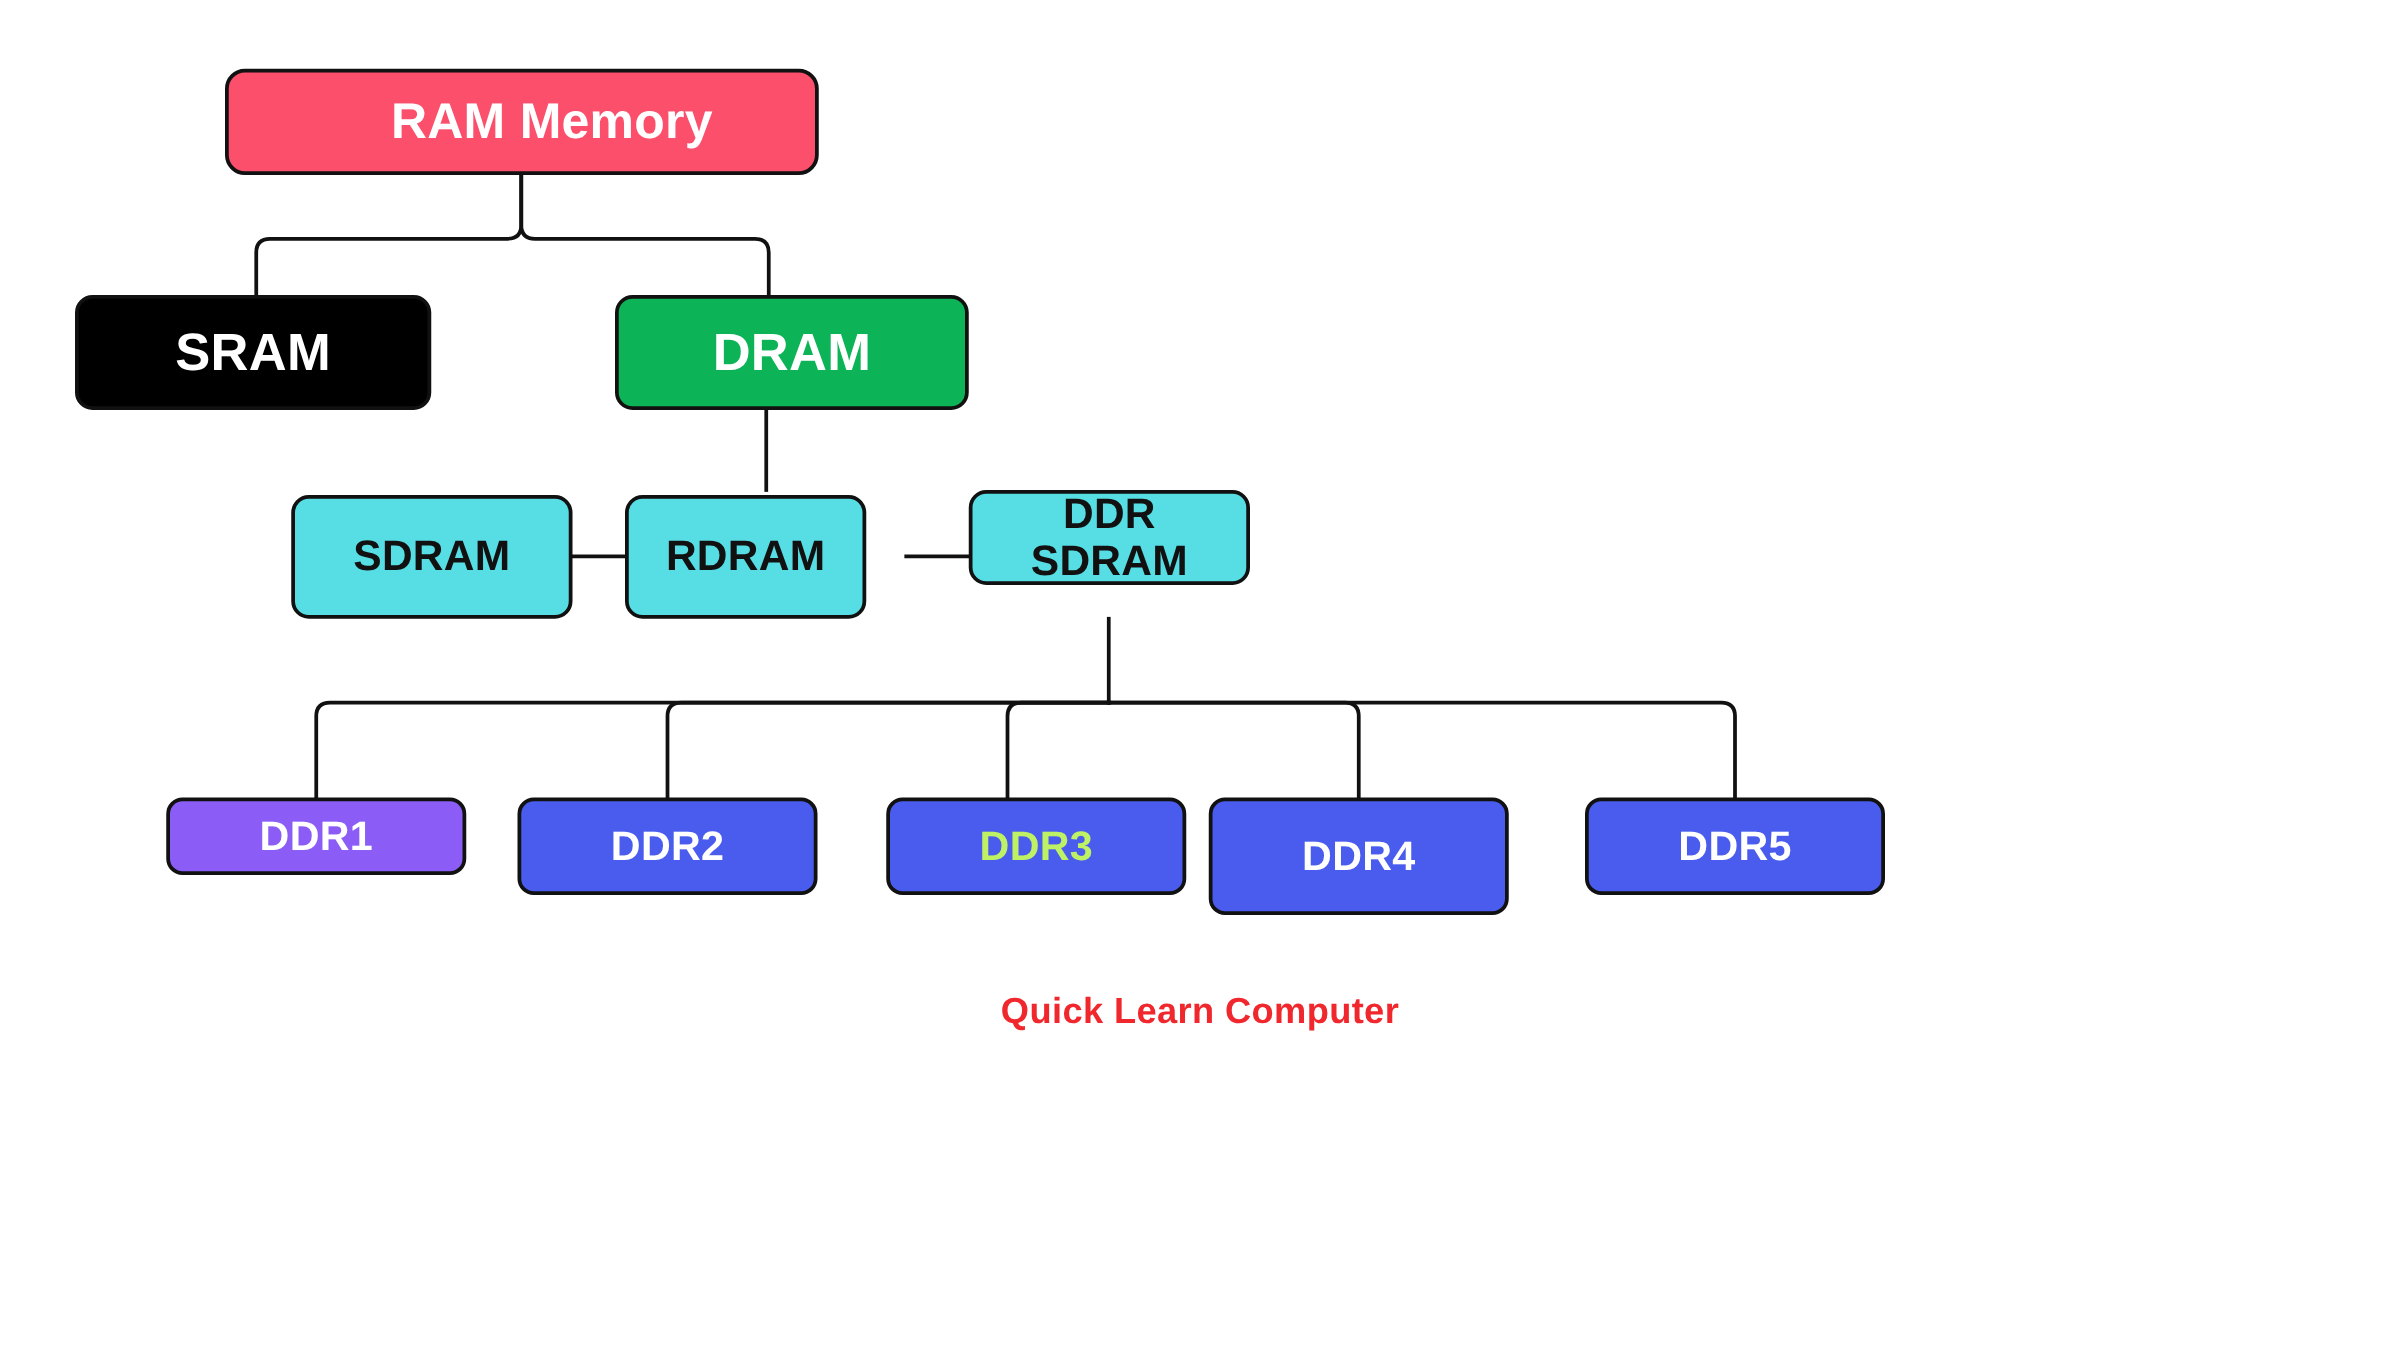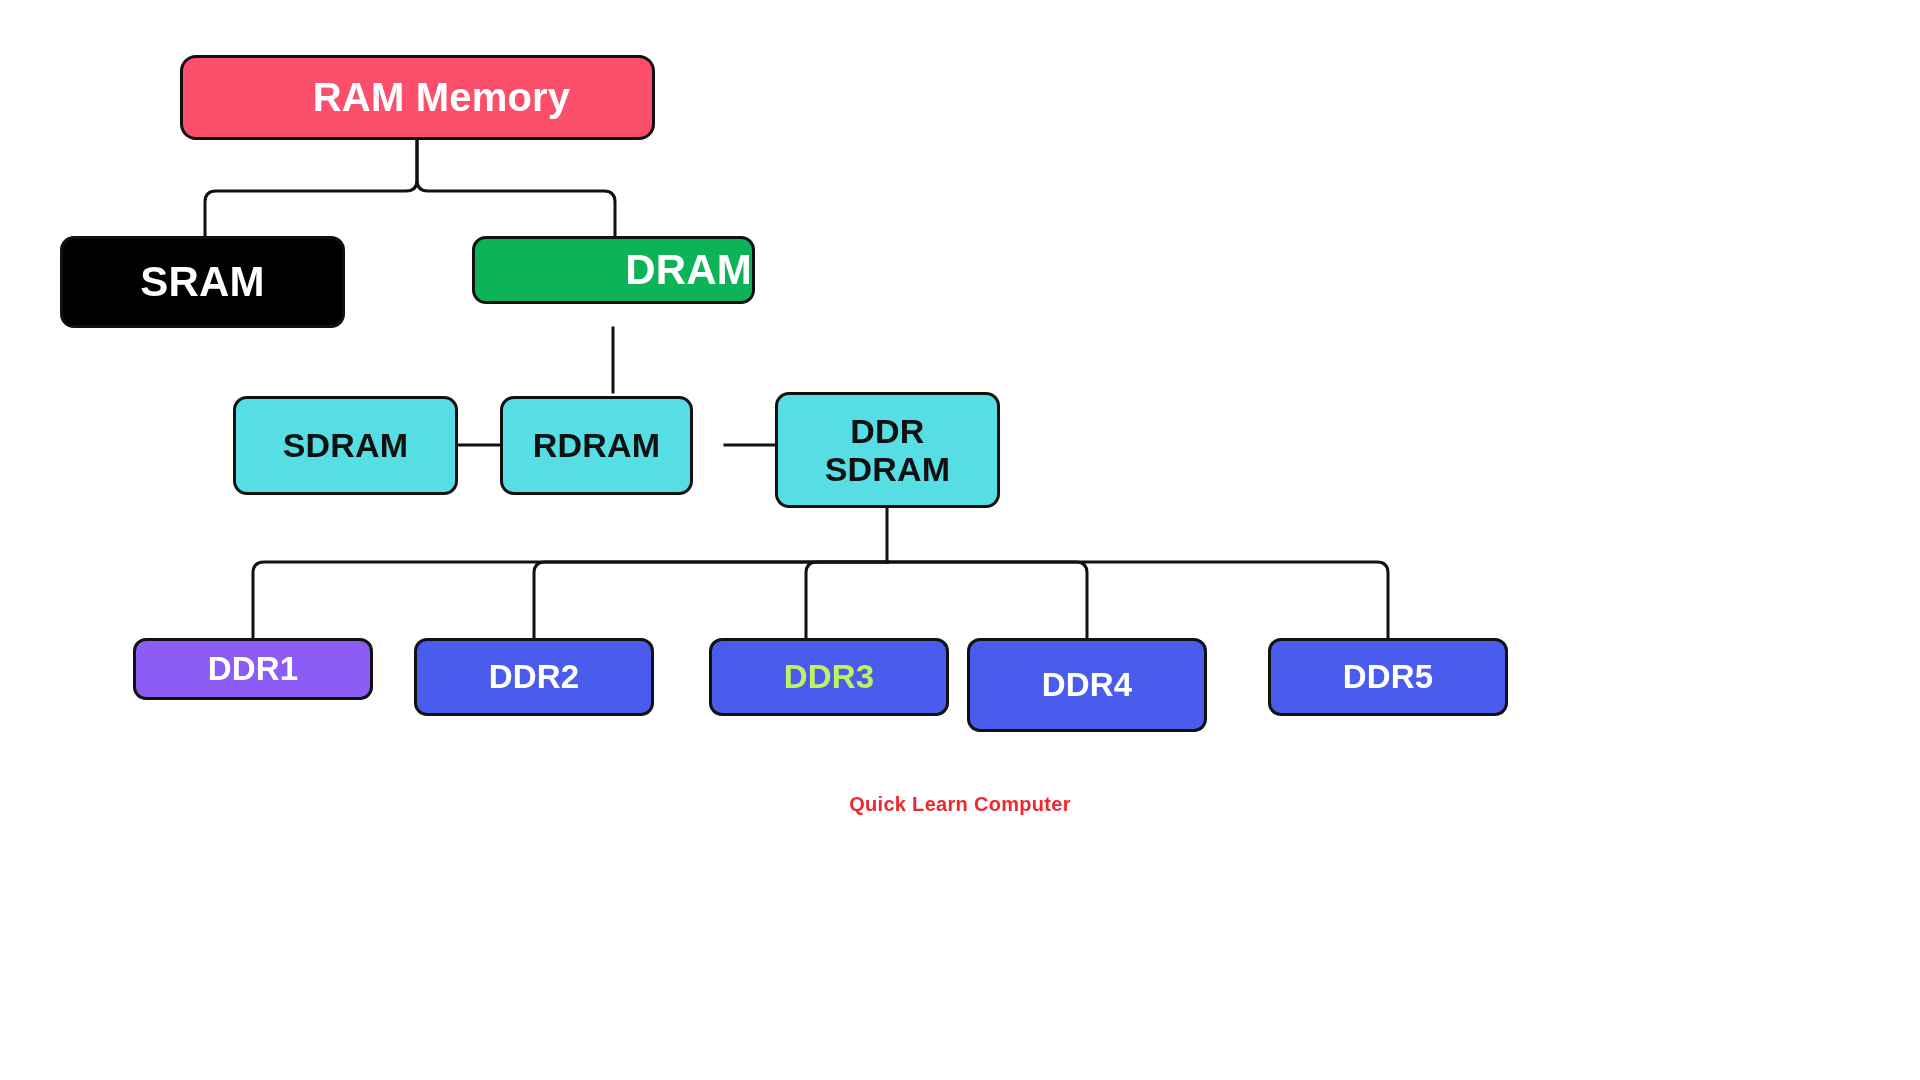"DRAM" div.node { height: 68px -> 92px; left: 472px -> 492px; text-align: right -> none }
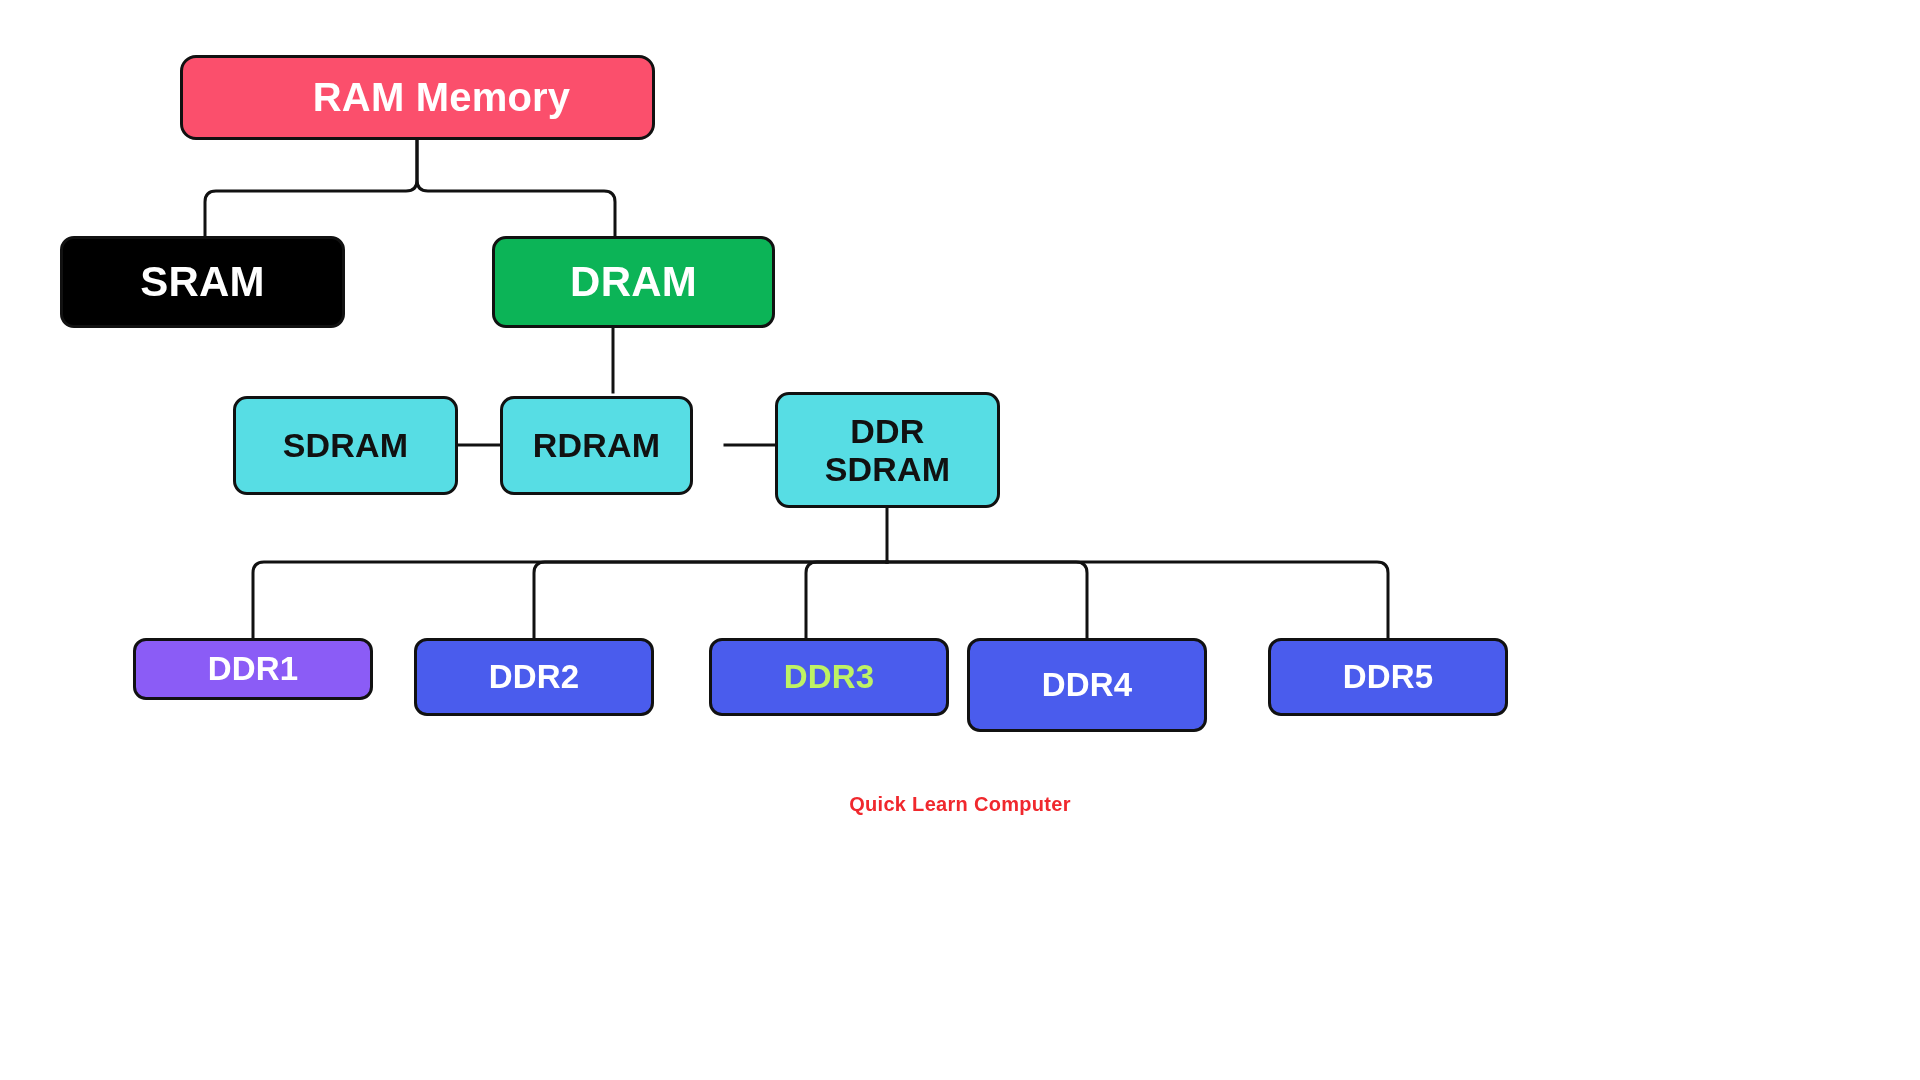"DDR" div.node { height: 116px -> 76px }
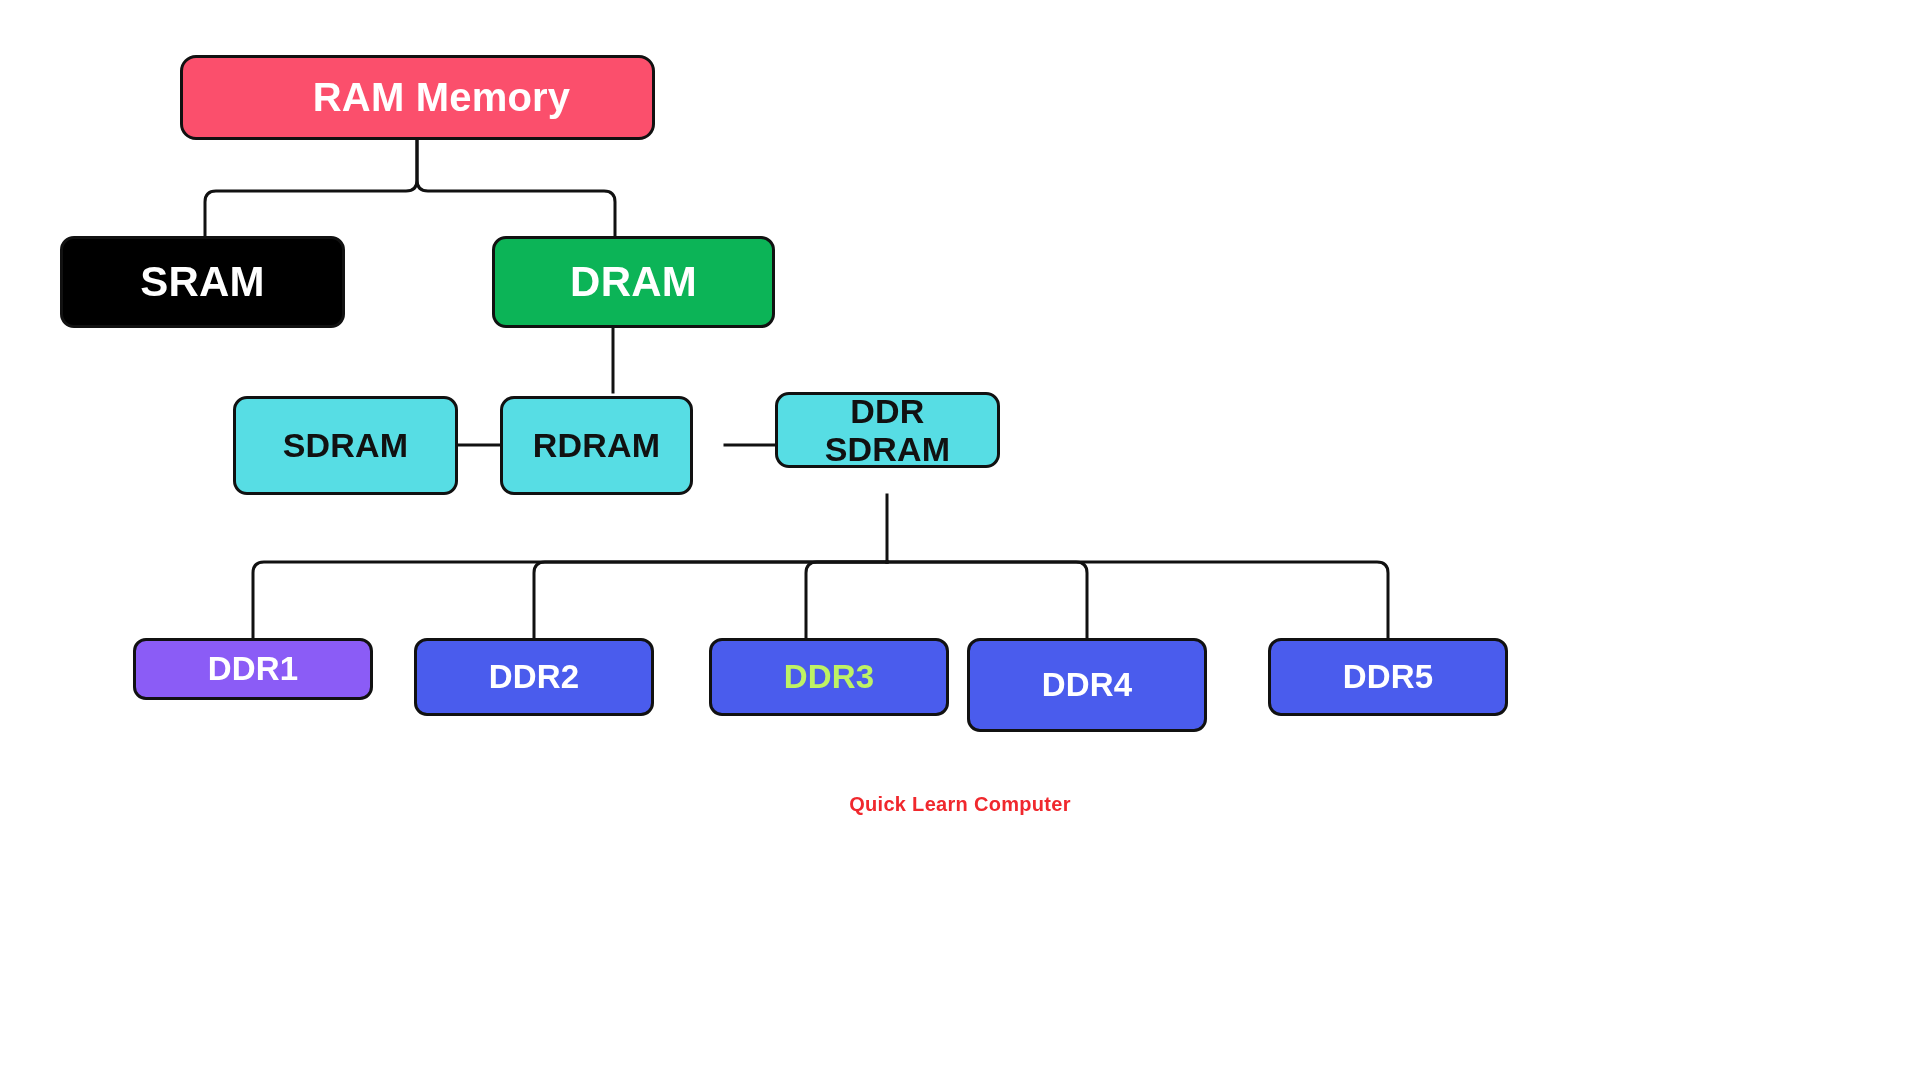"Quick Learn Computer" #footer-credit { font-size: 20px -> 29px }
